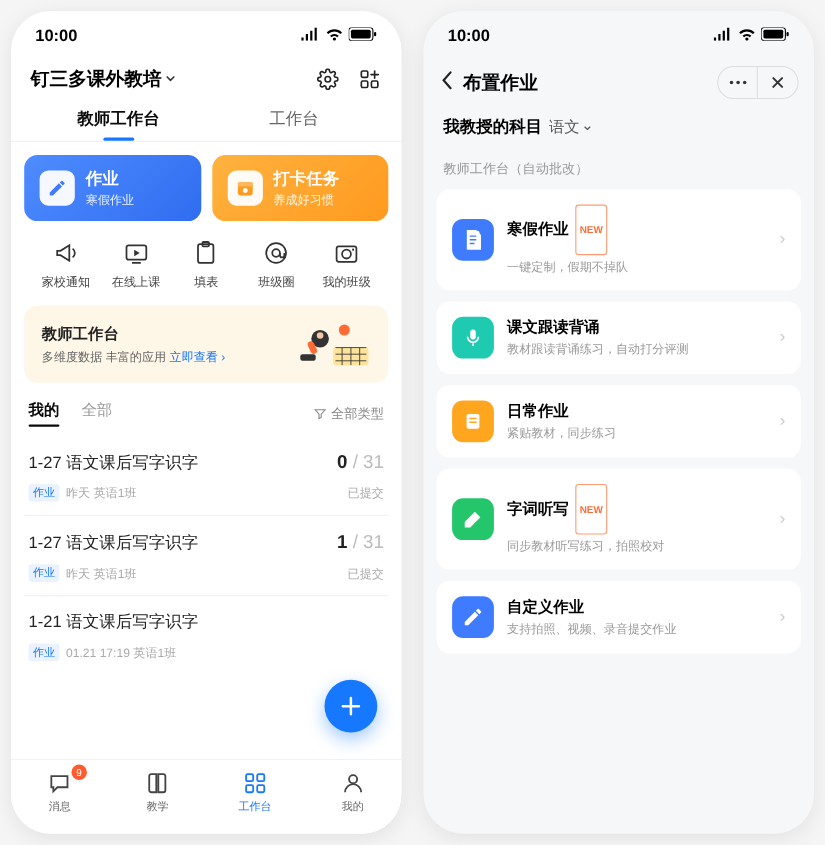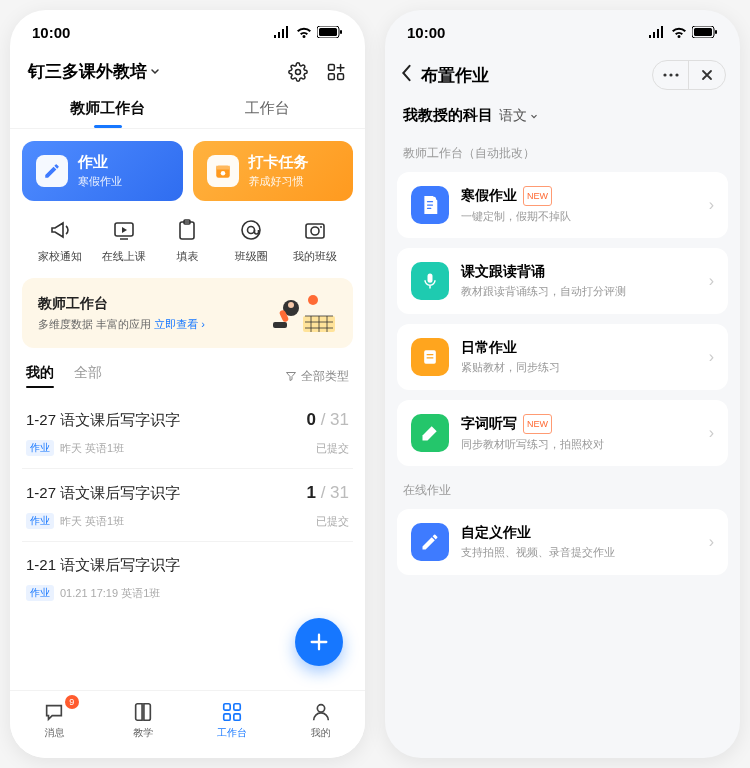"NEW" .new-badge { font-weight: 400 -> 700; padding: 4px 3px -> 17px 3px }
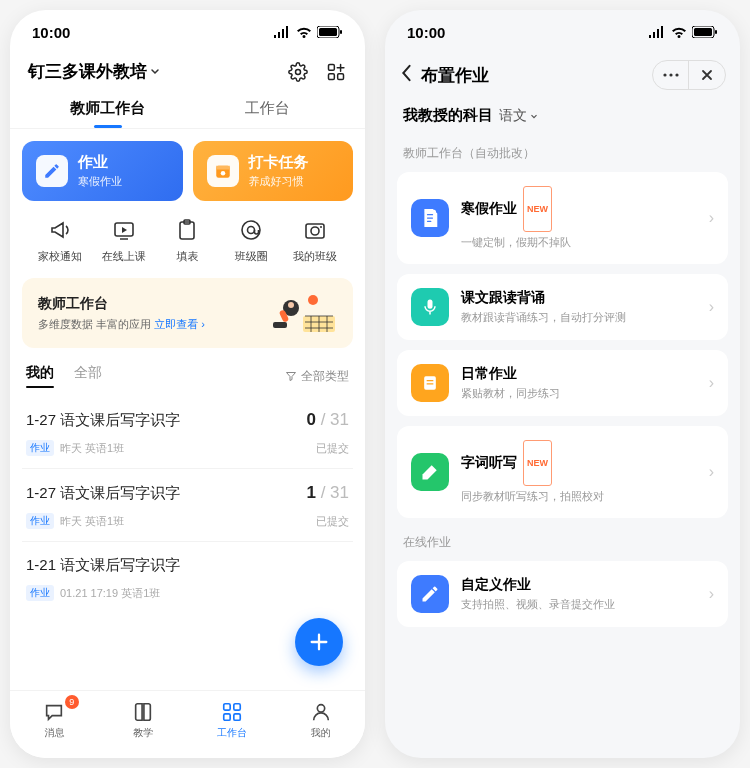"在线作业" div.section-label { html: <div>在线作业</div> -> none }
